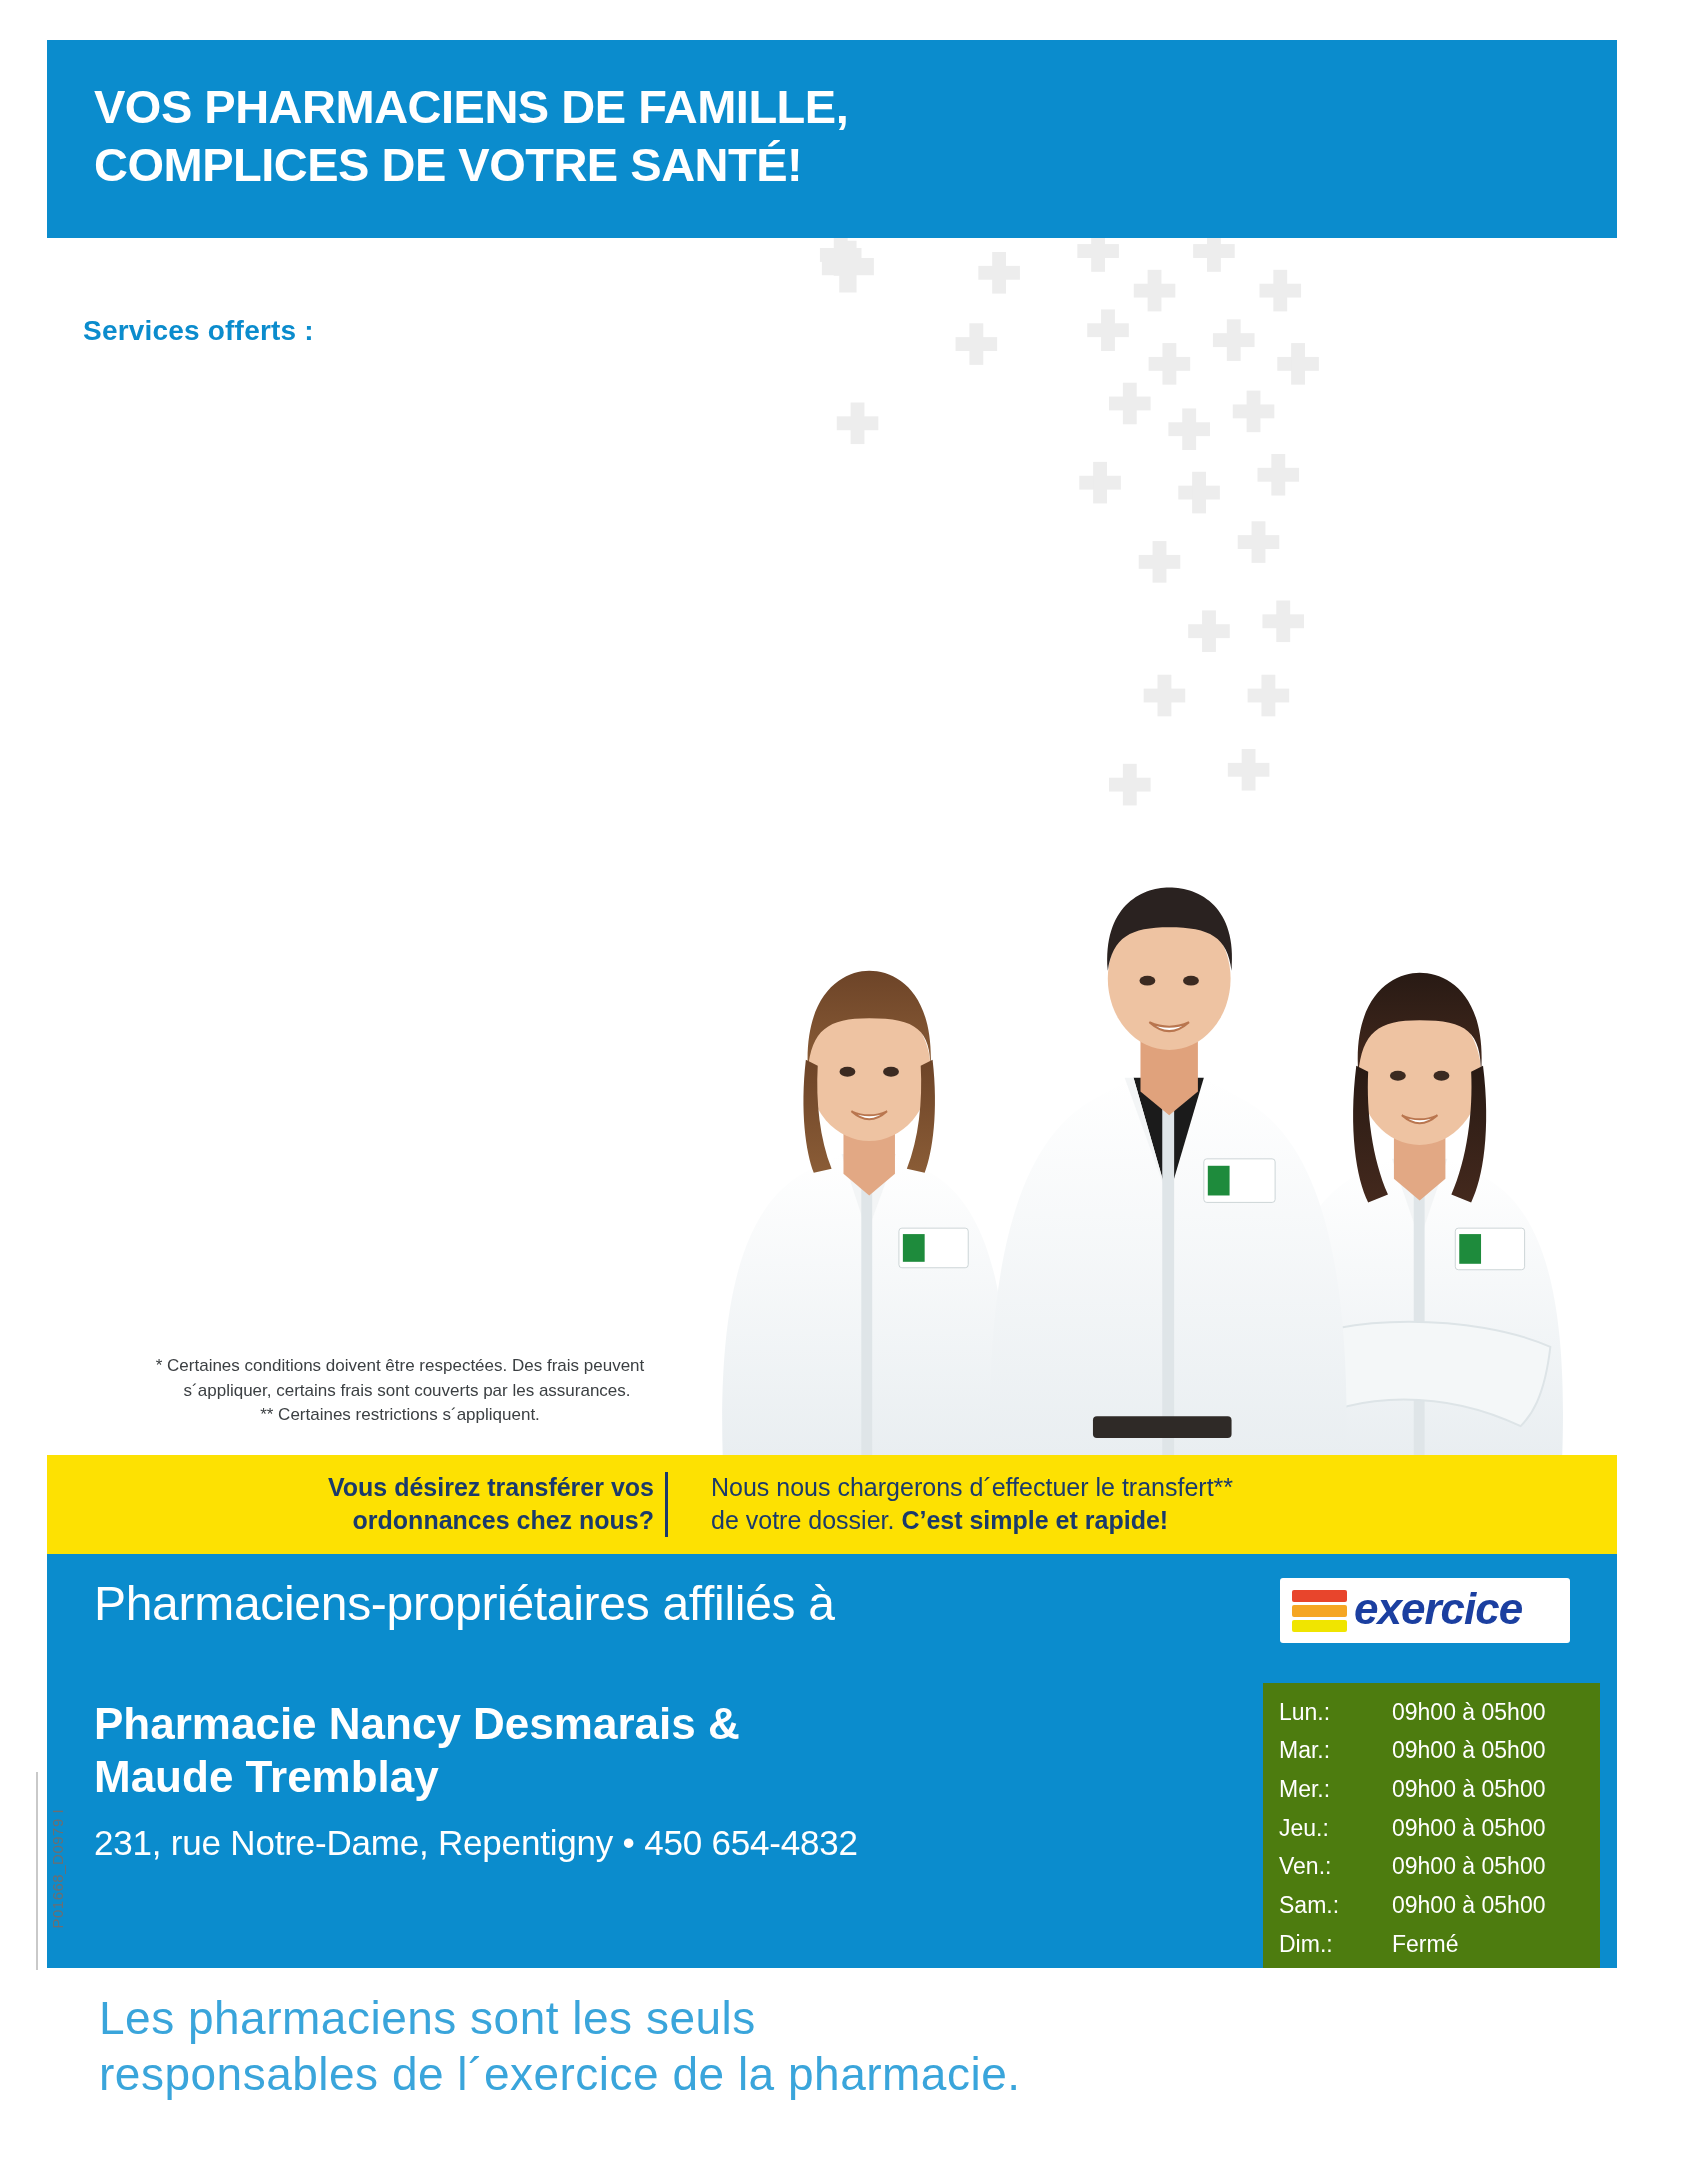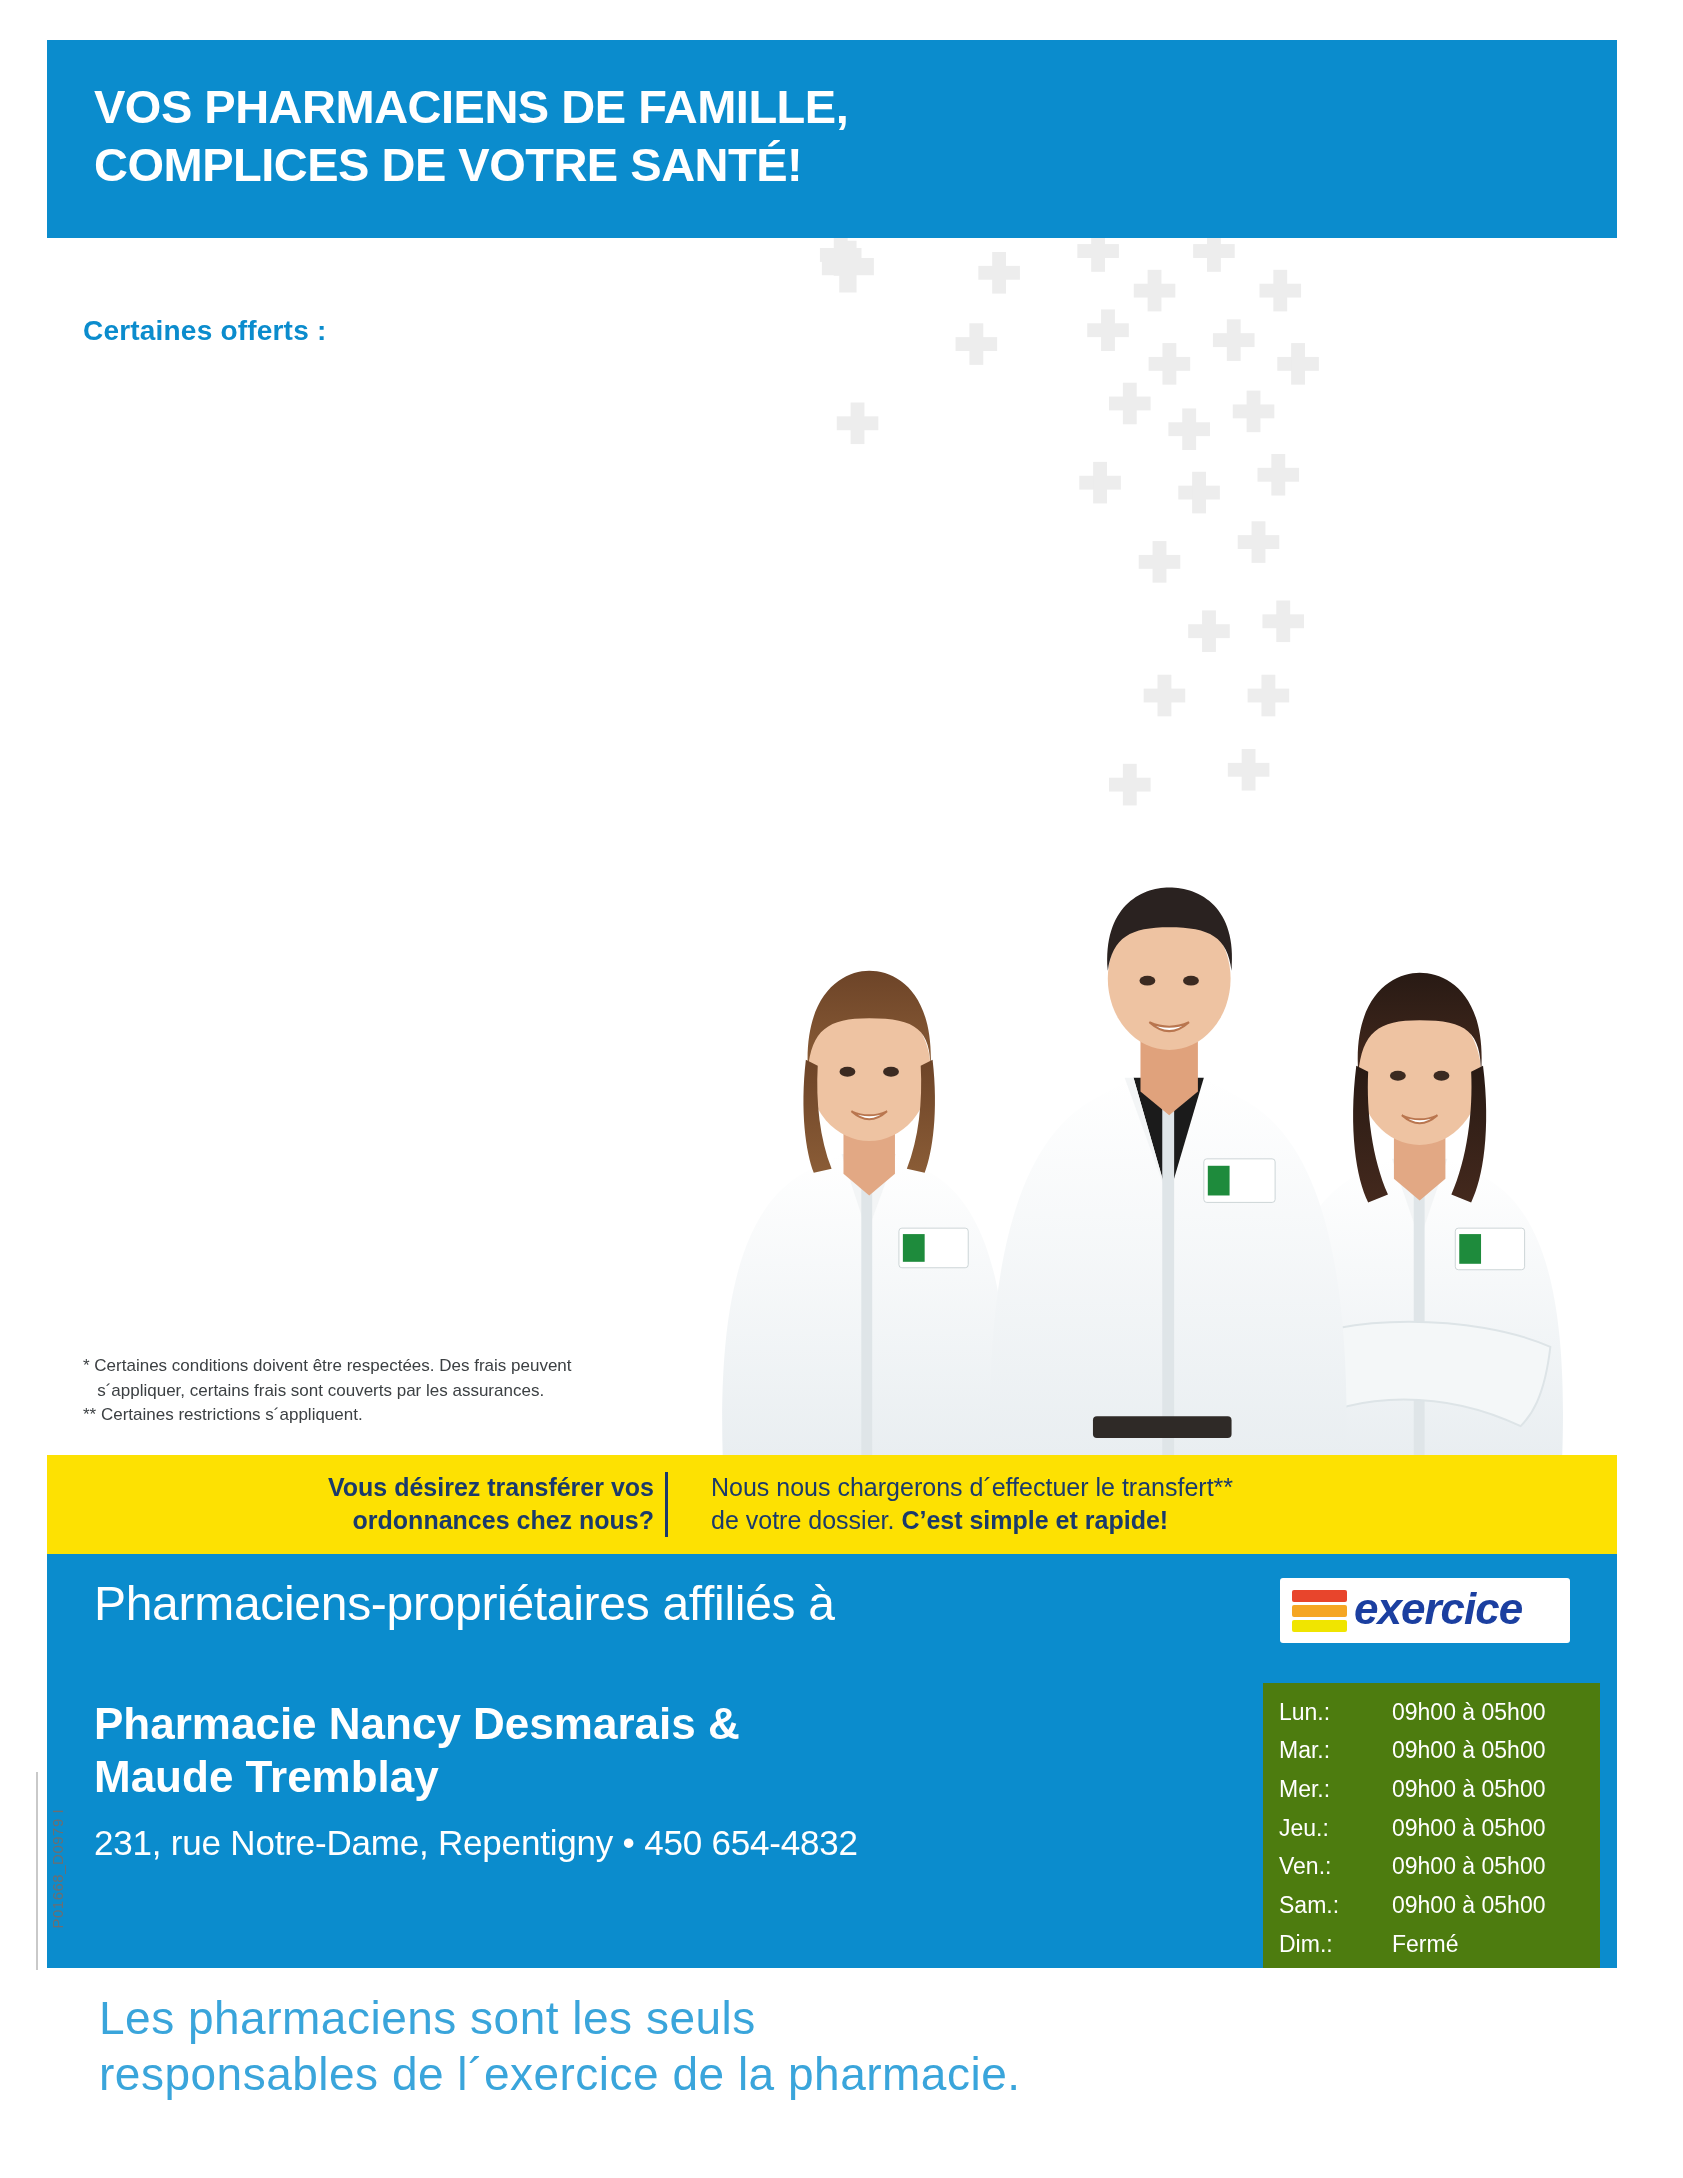"Certaines offerts :" div.services-label { text: Certaines -> Services }
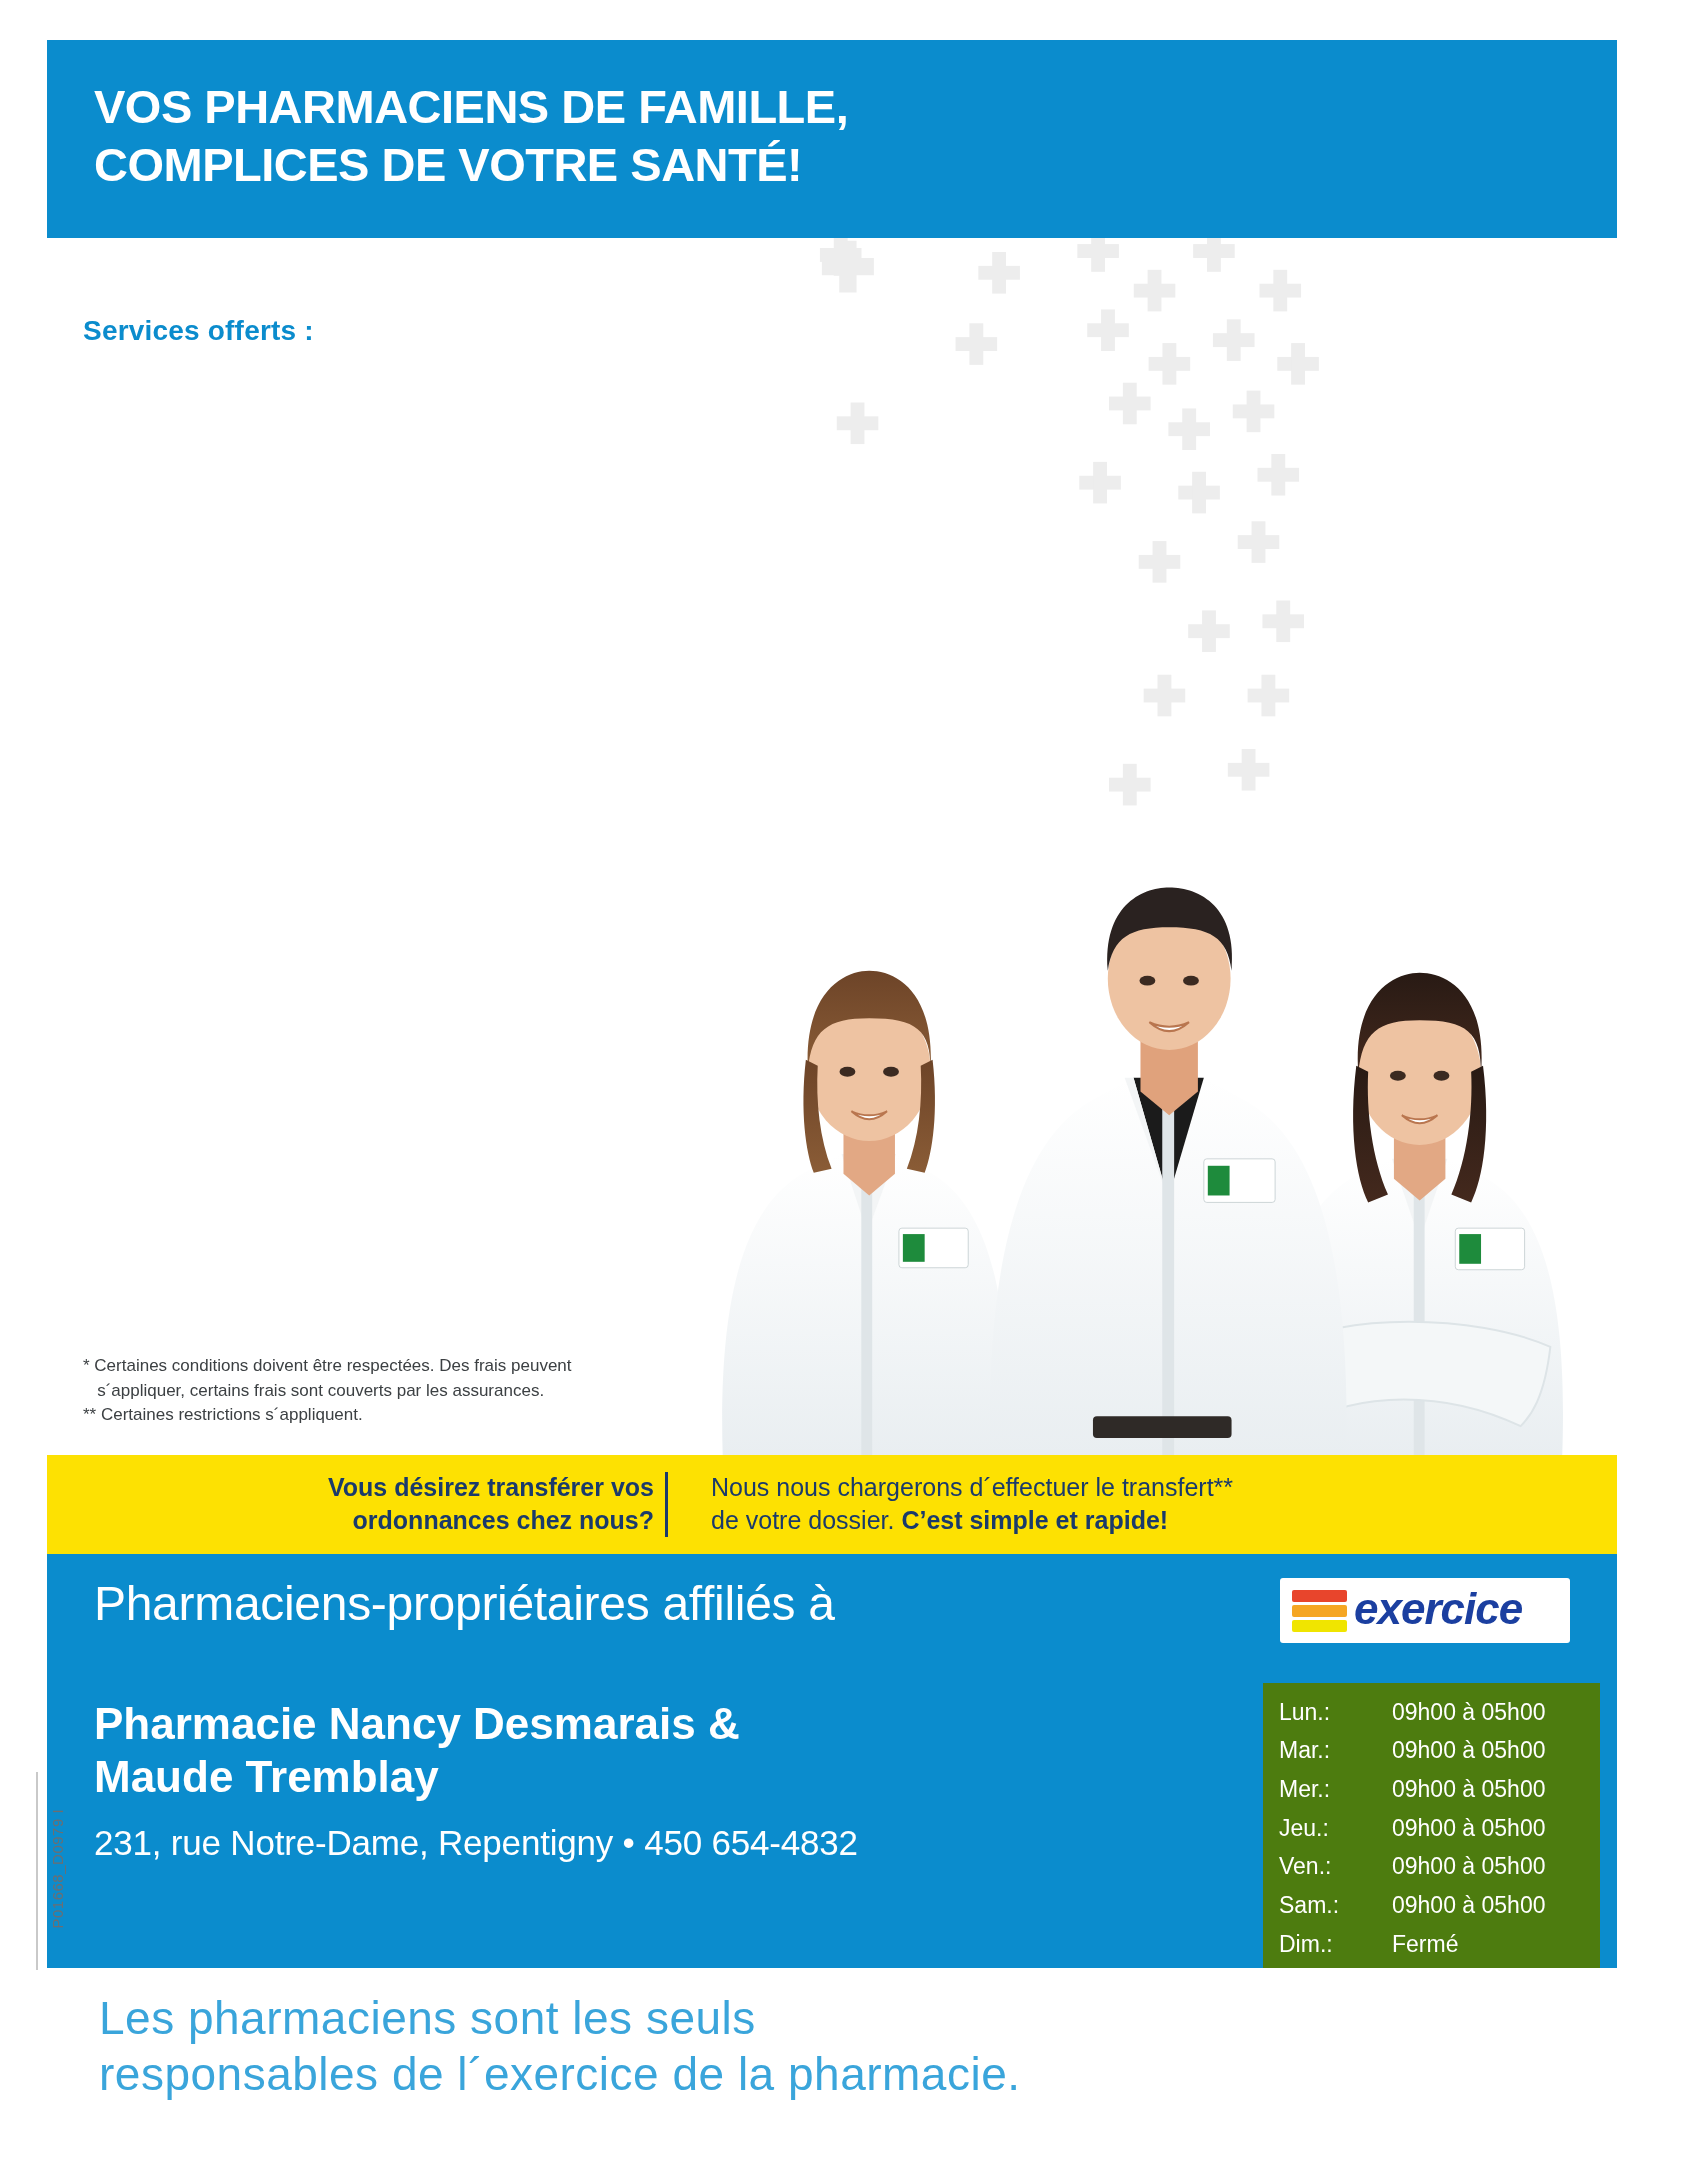"* Certaines conditions doivent être" .footnotes div { text-align: none -> center }
